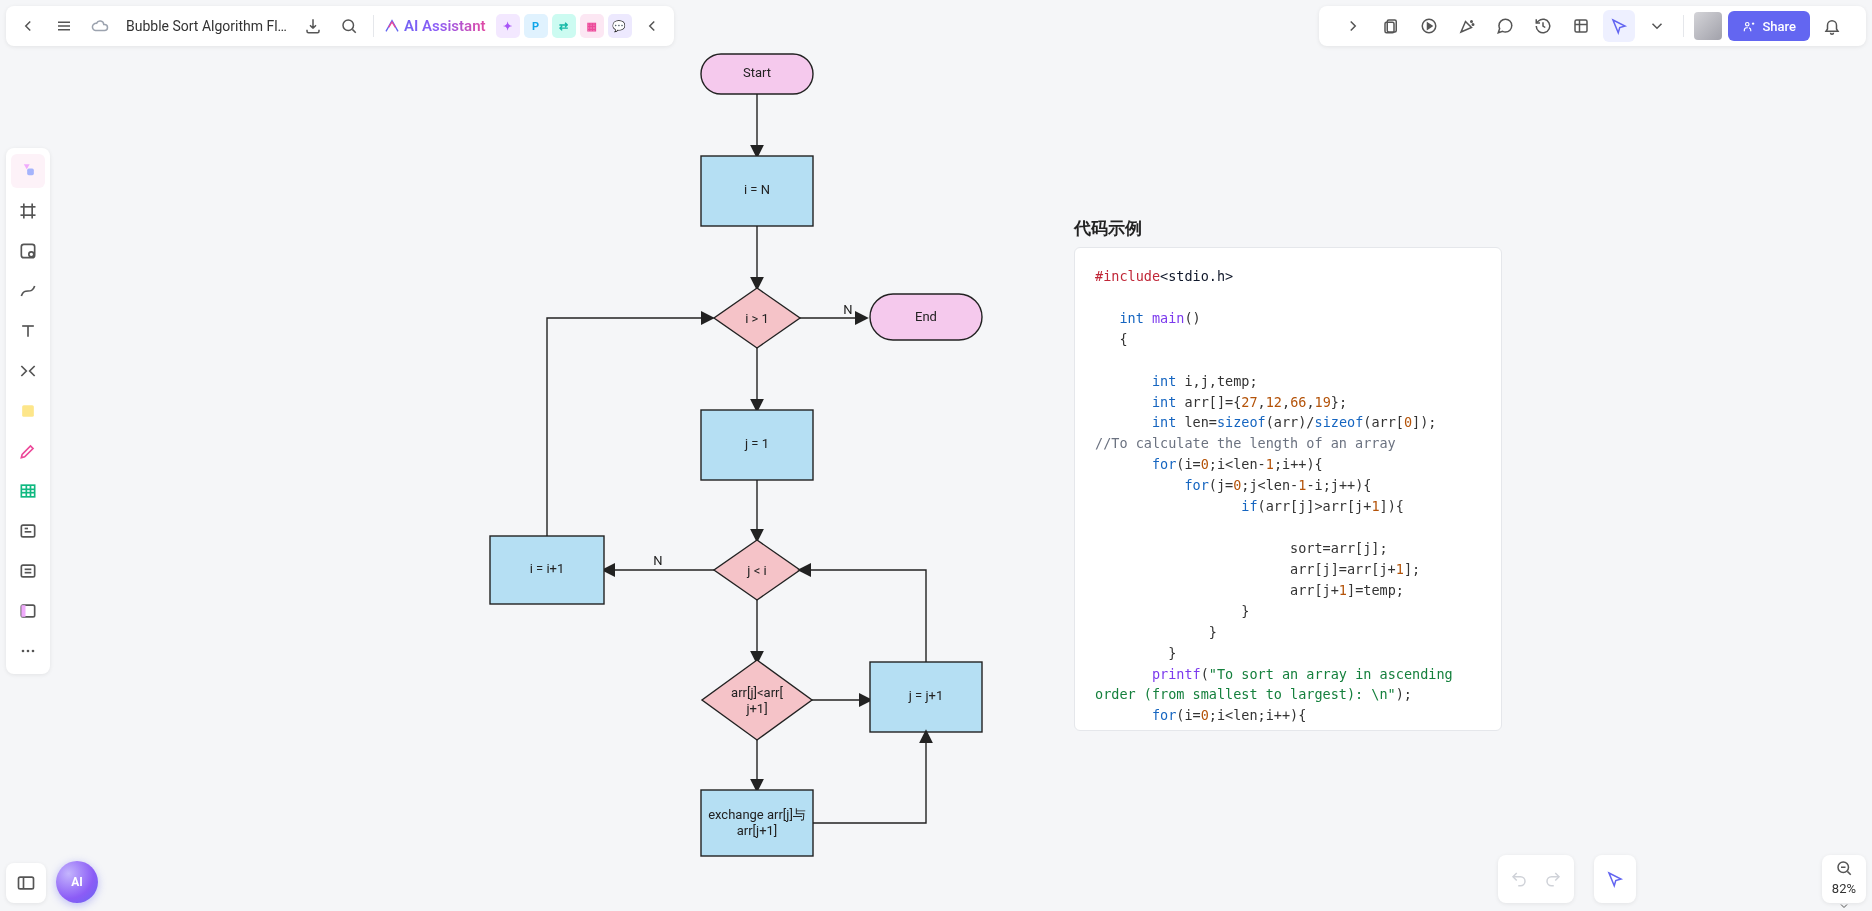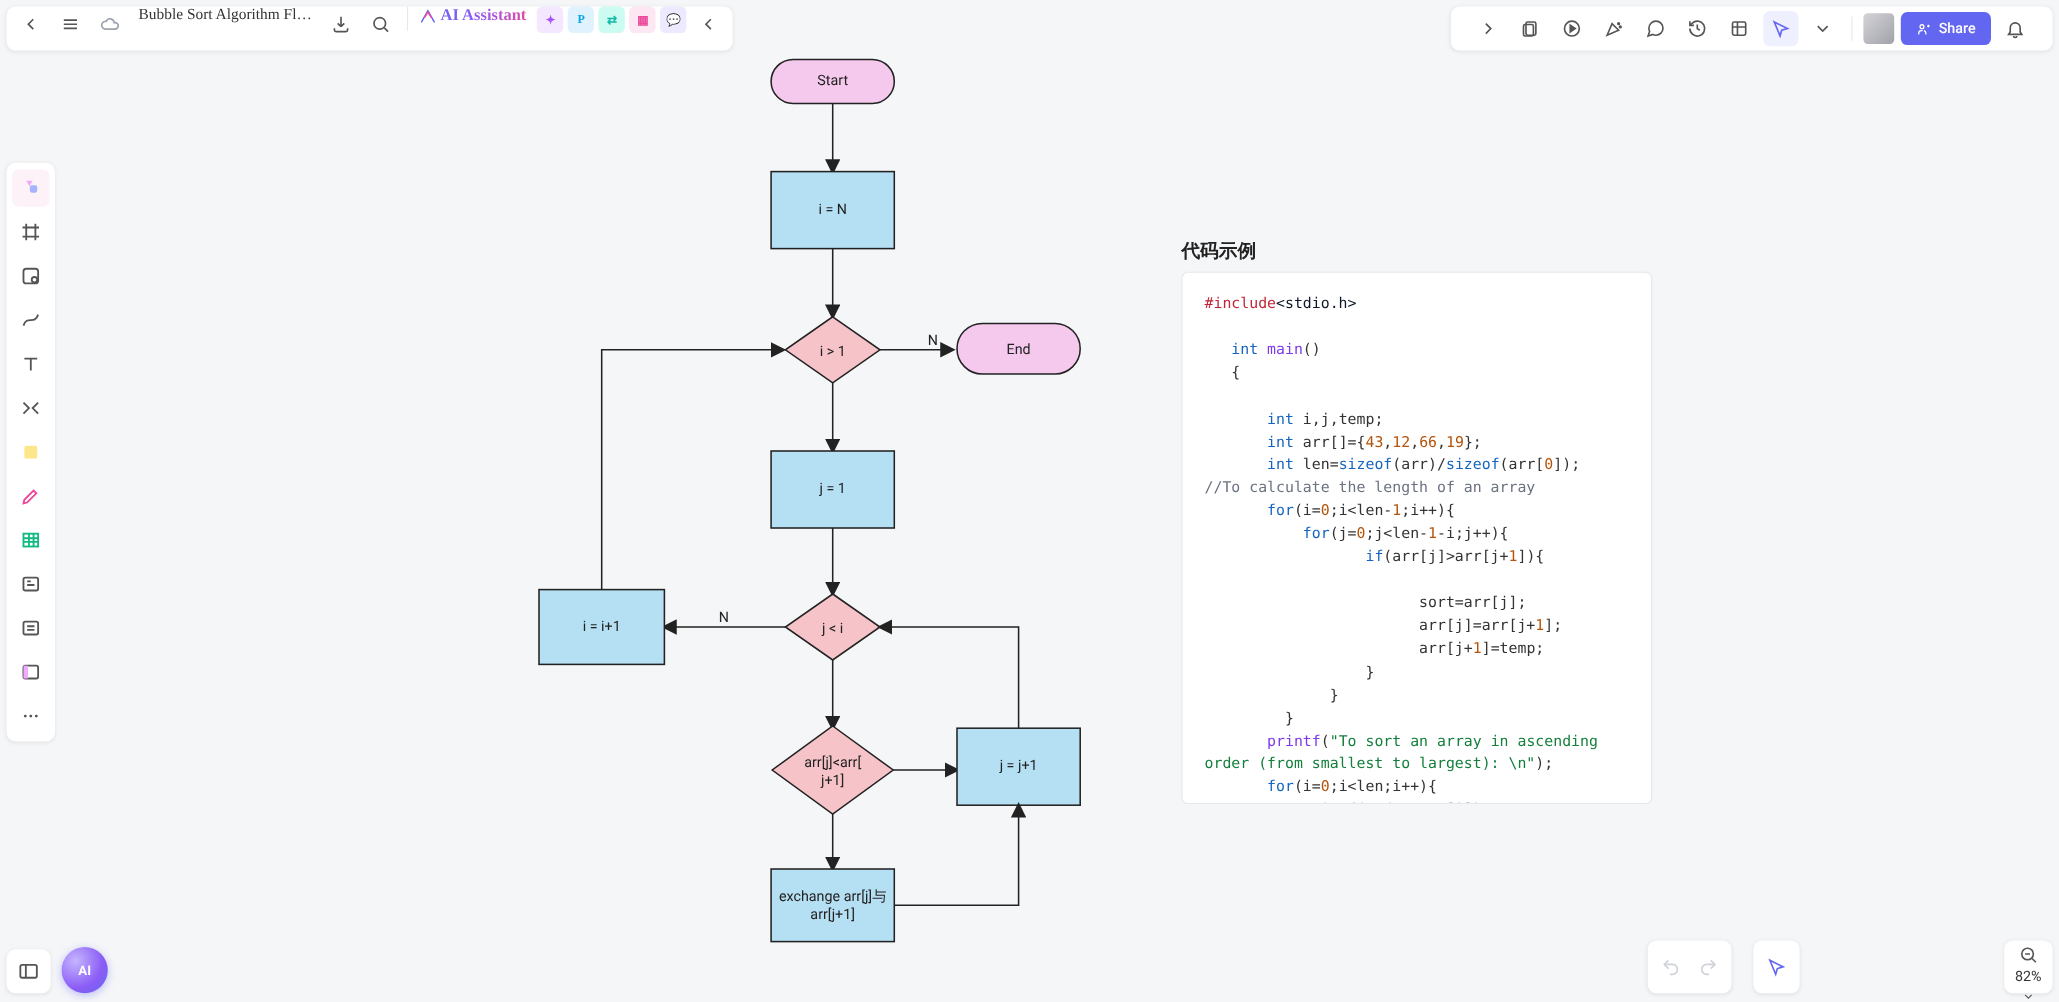"Bubble Sort Algorithm Fl…" .topbar { align-items: flex-start -> center; font-family: Liberation Serif, serif -> none }
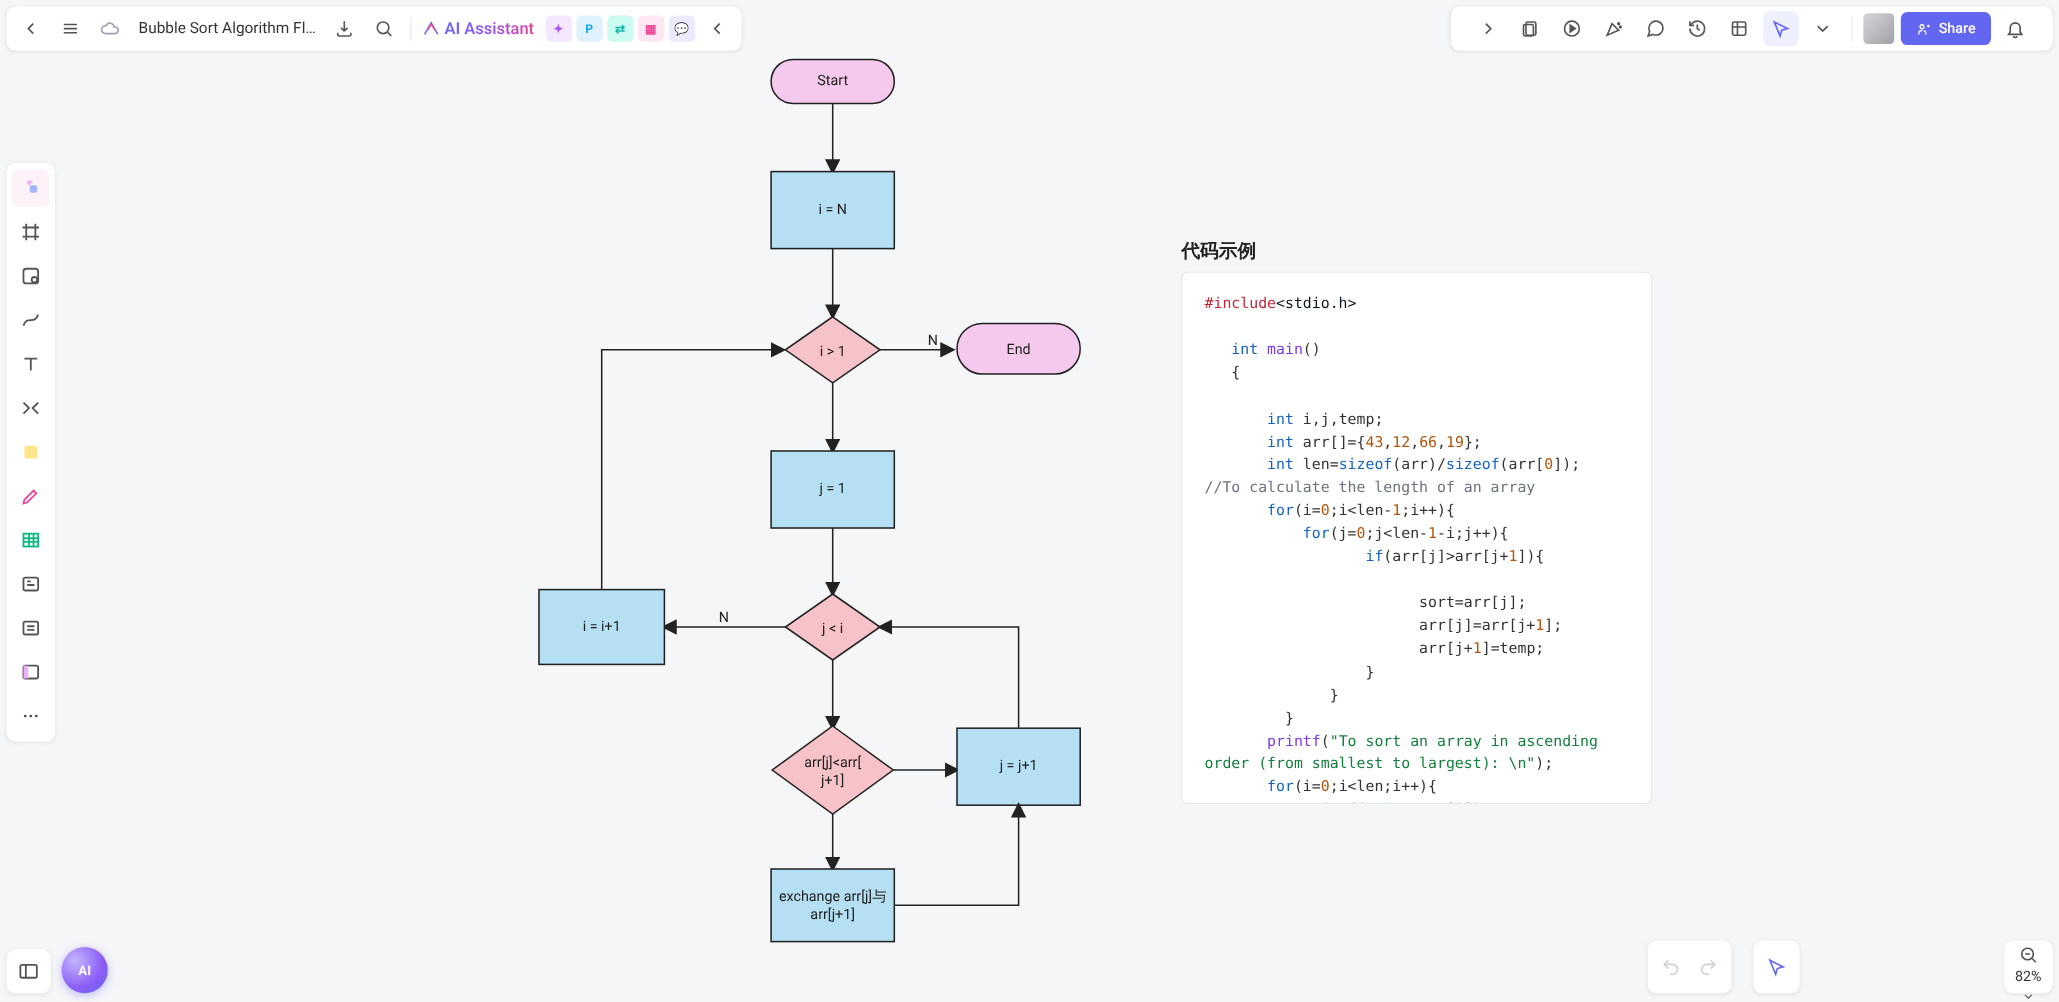"43" span.c-orange { text: 43 -> 27 }
